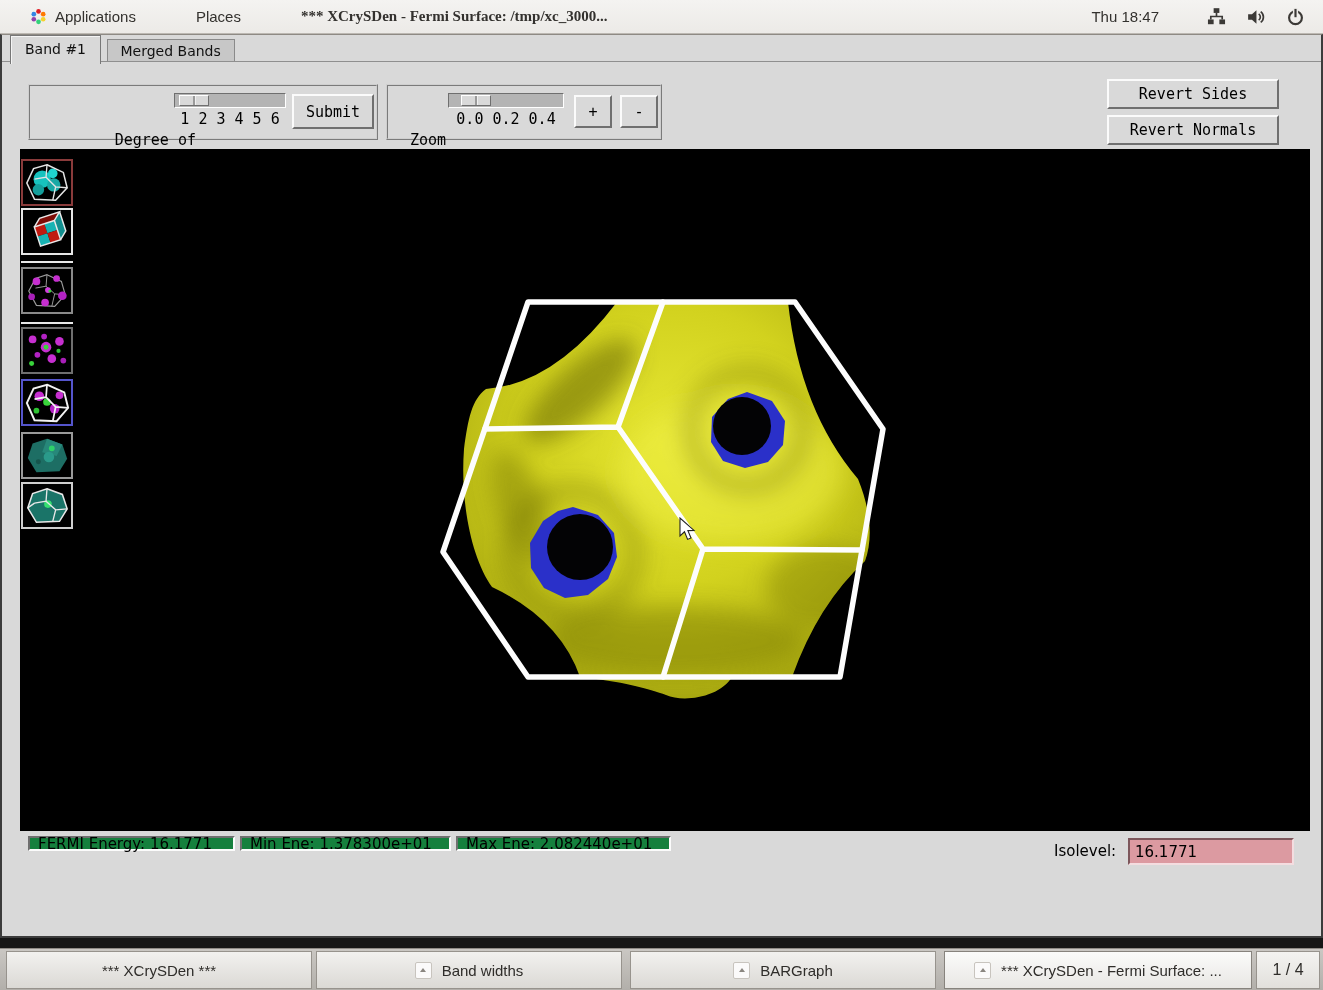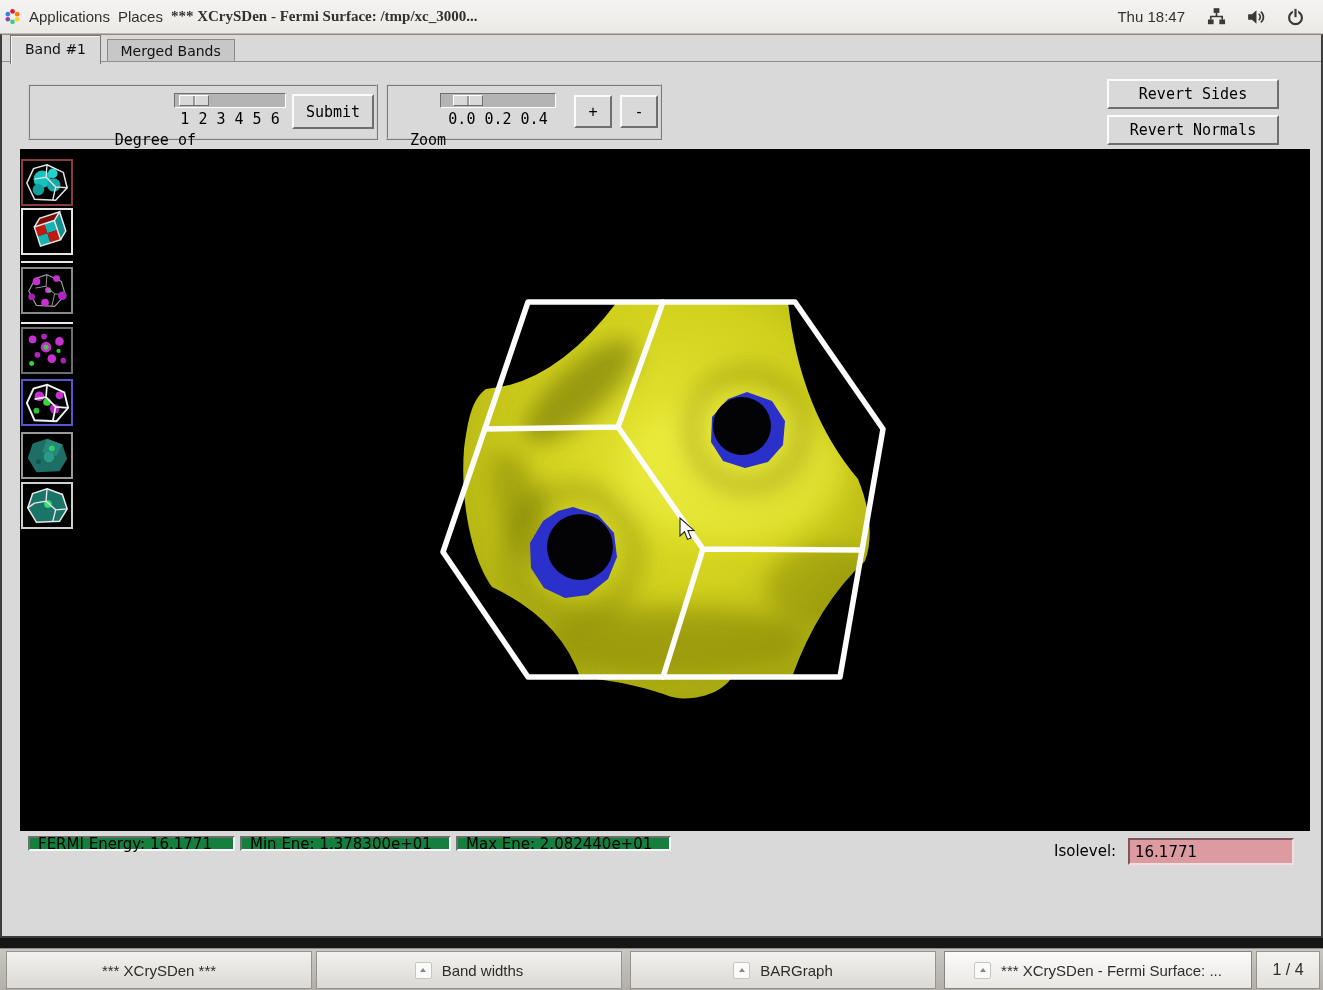"Applications" .tb-item { padding: 0 4px -> 0 30px }
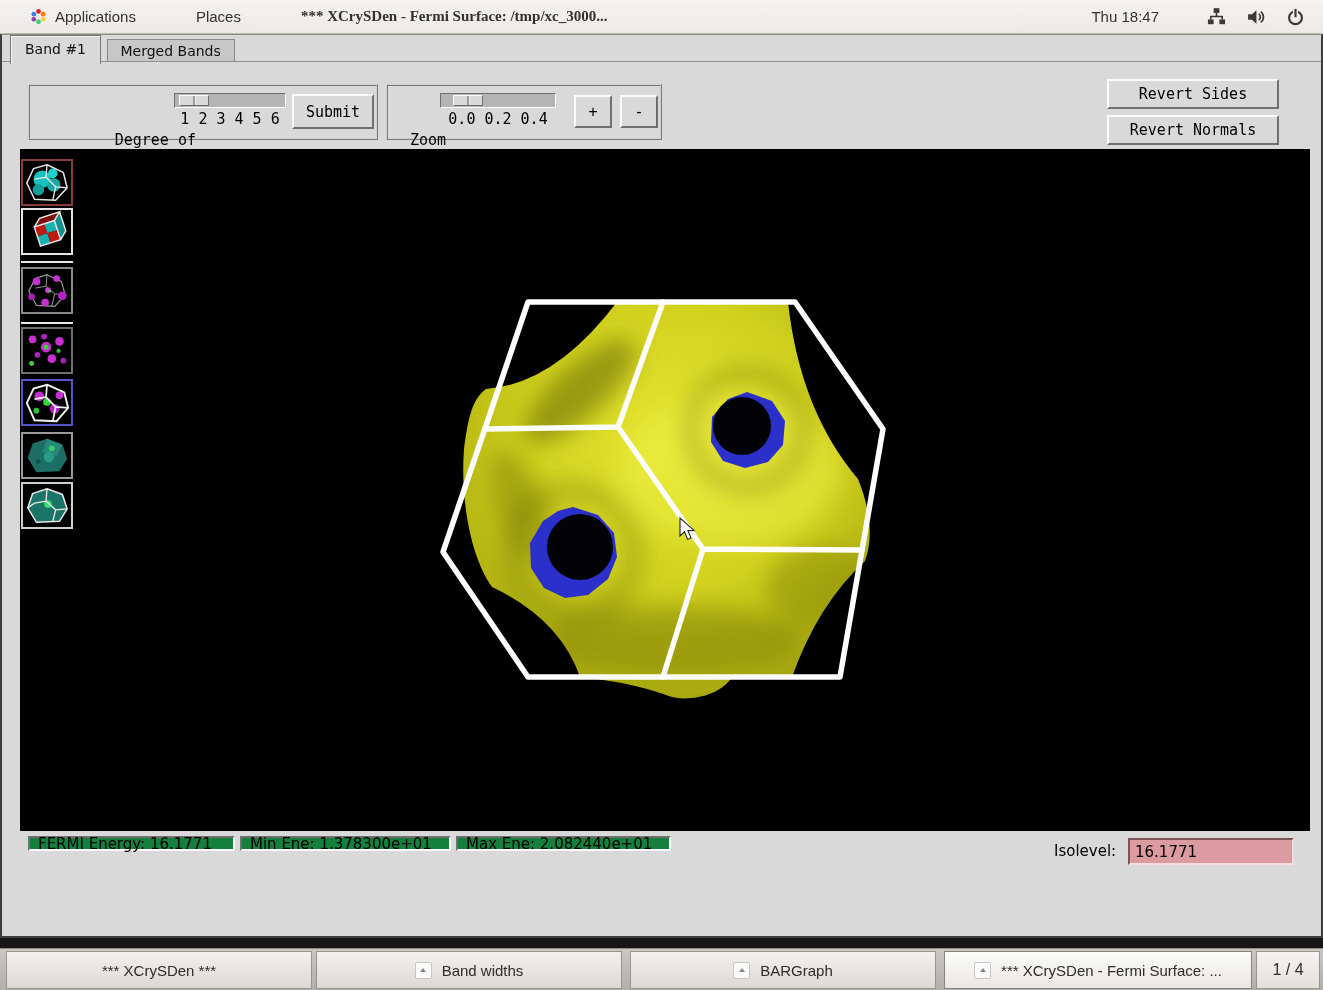"0.0 0.2 0.4" div { left: 52px -> 60px }
